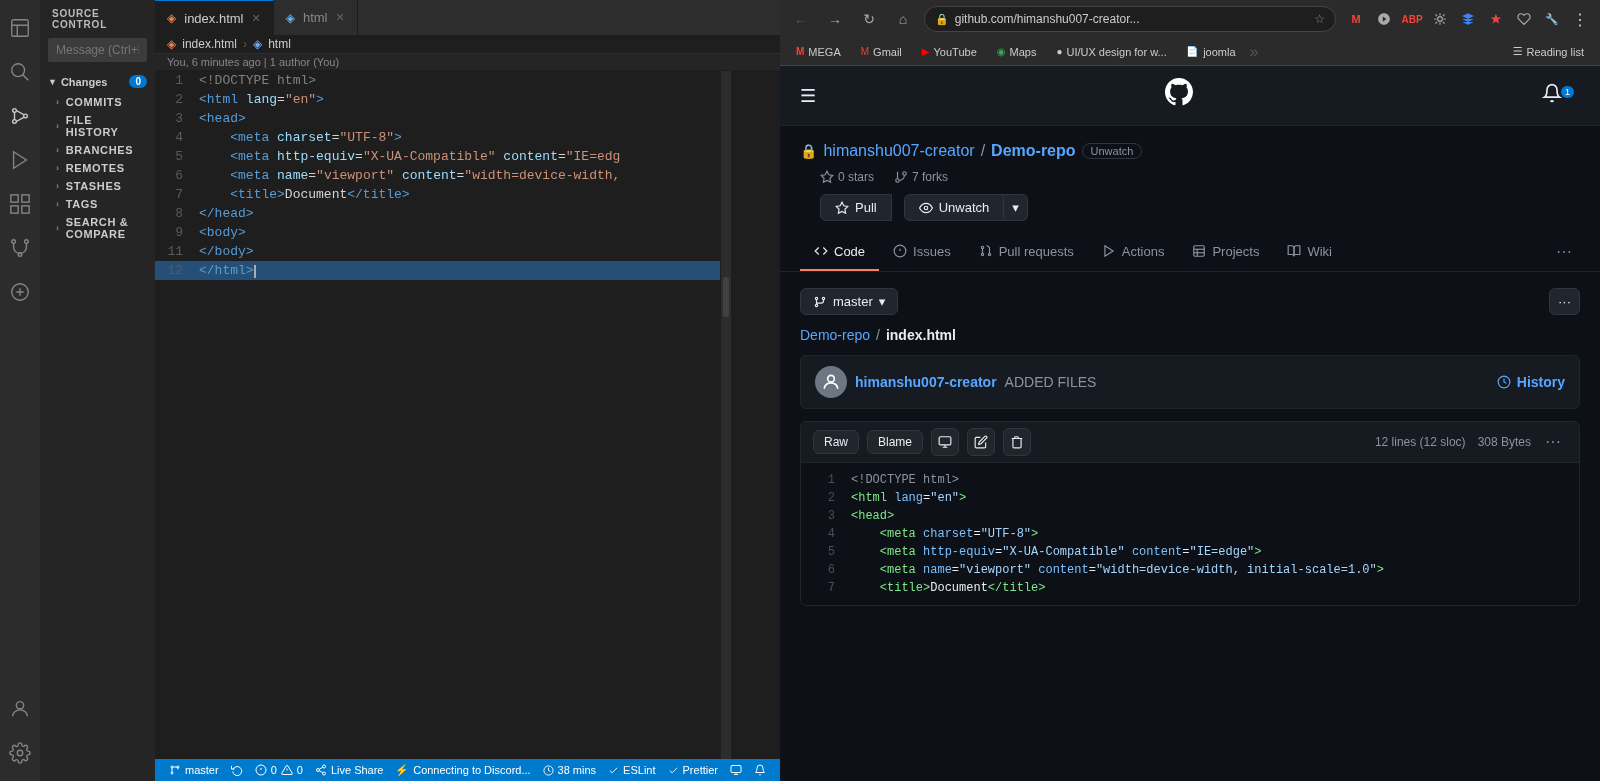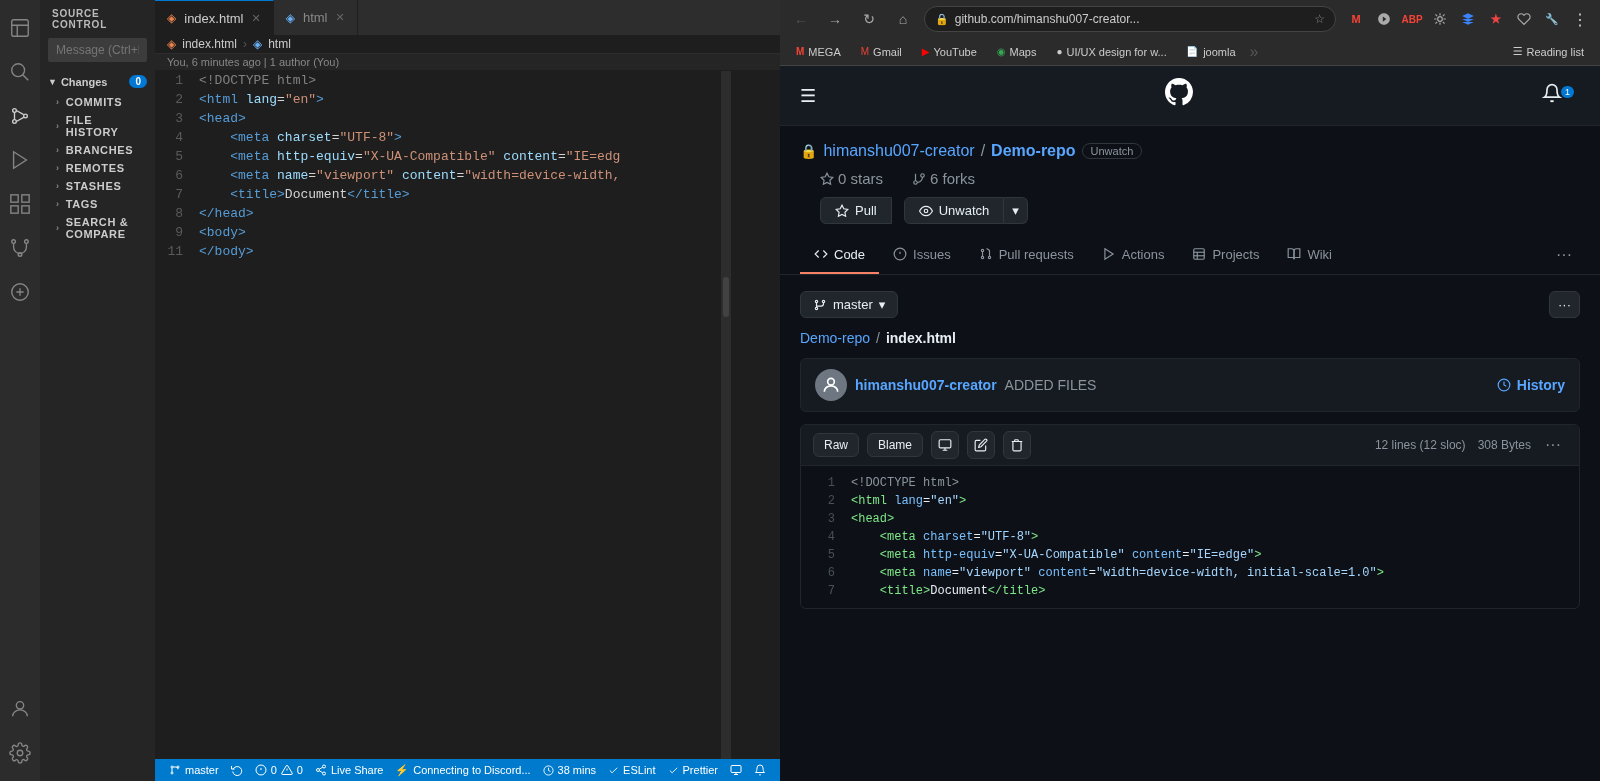"0 stars" #repo-stats { font-size: 15px -> 12px; gap: 29px -> 20px }
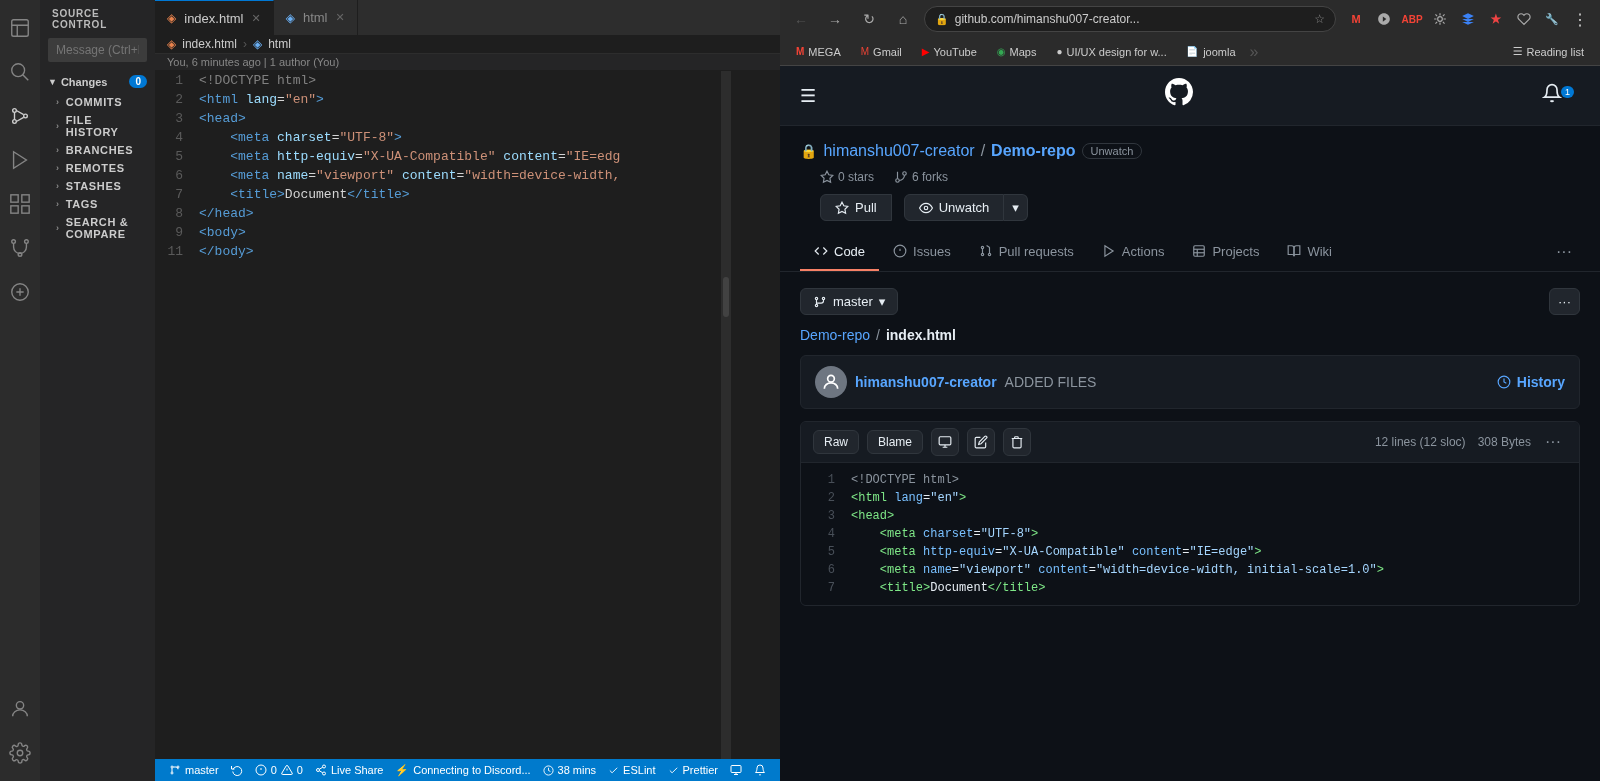"6 forks" span { text: 6 -> 7 }
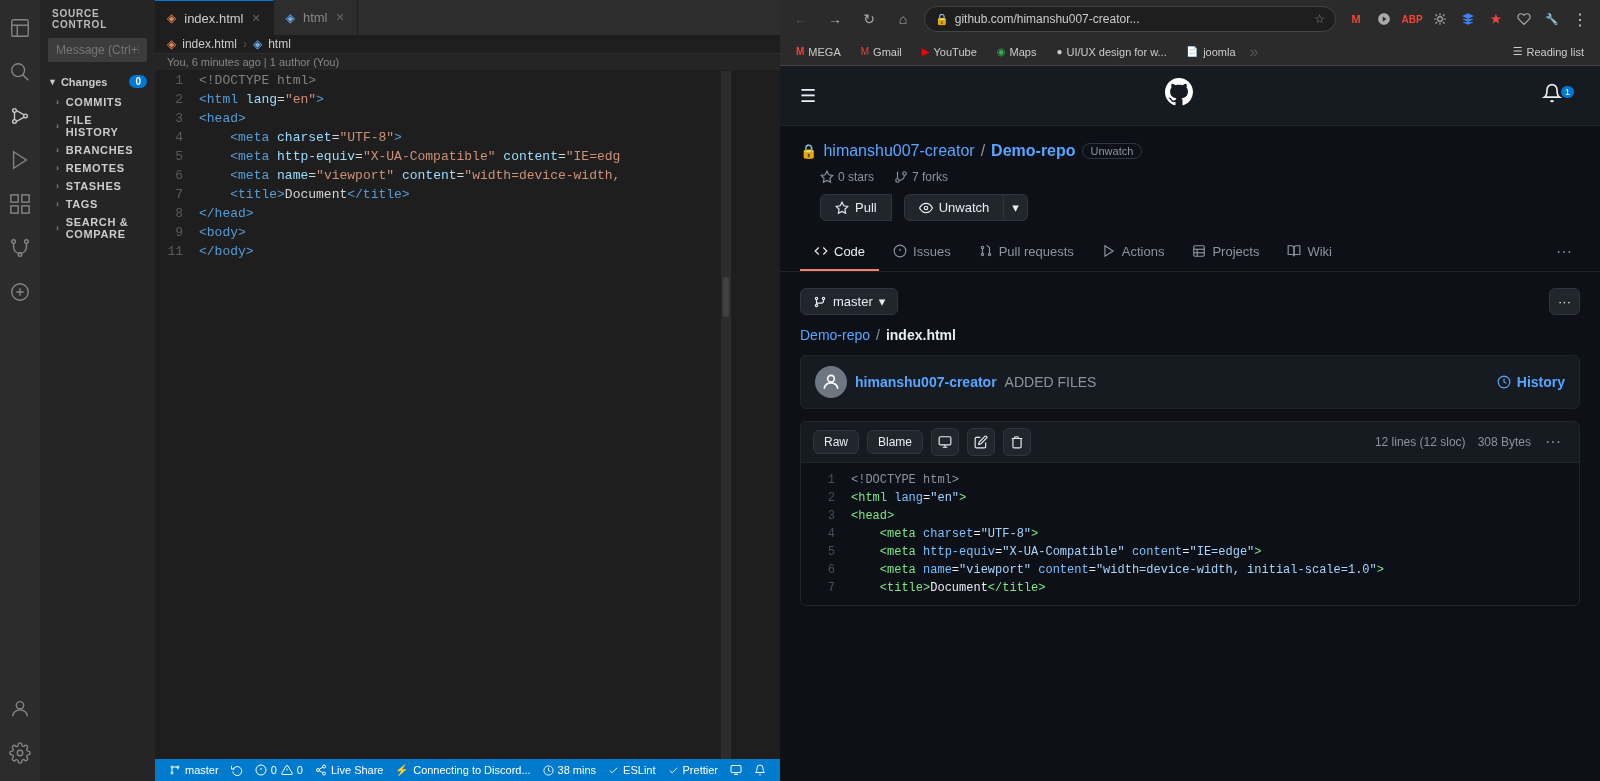"12" div.code-line { html: none -> <div> <span>12</span> <span><span>&lt;/html&gt;</span><span></span></span> </div> }
